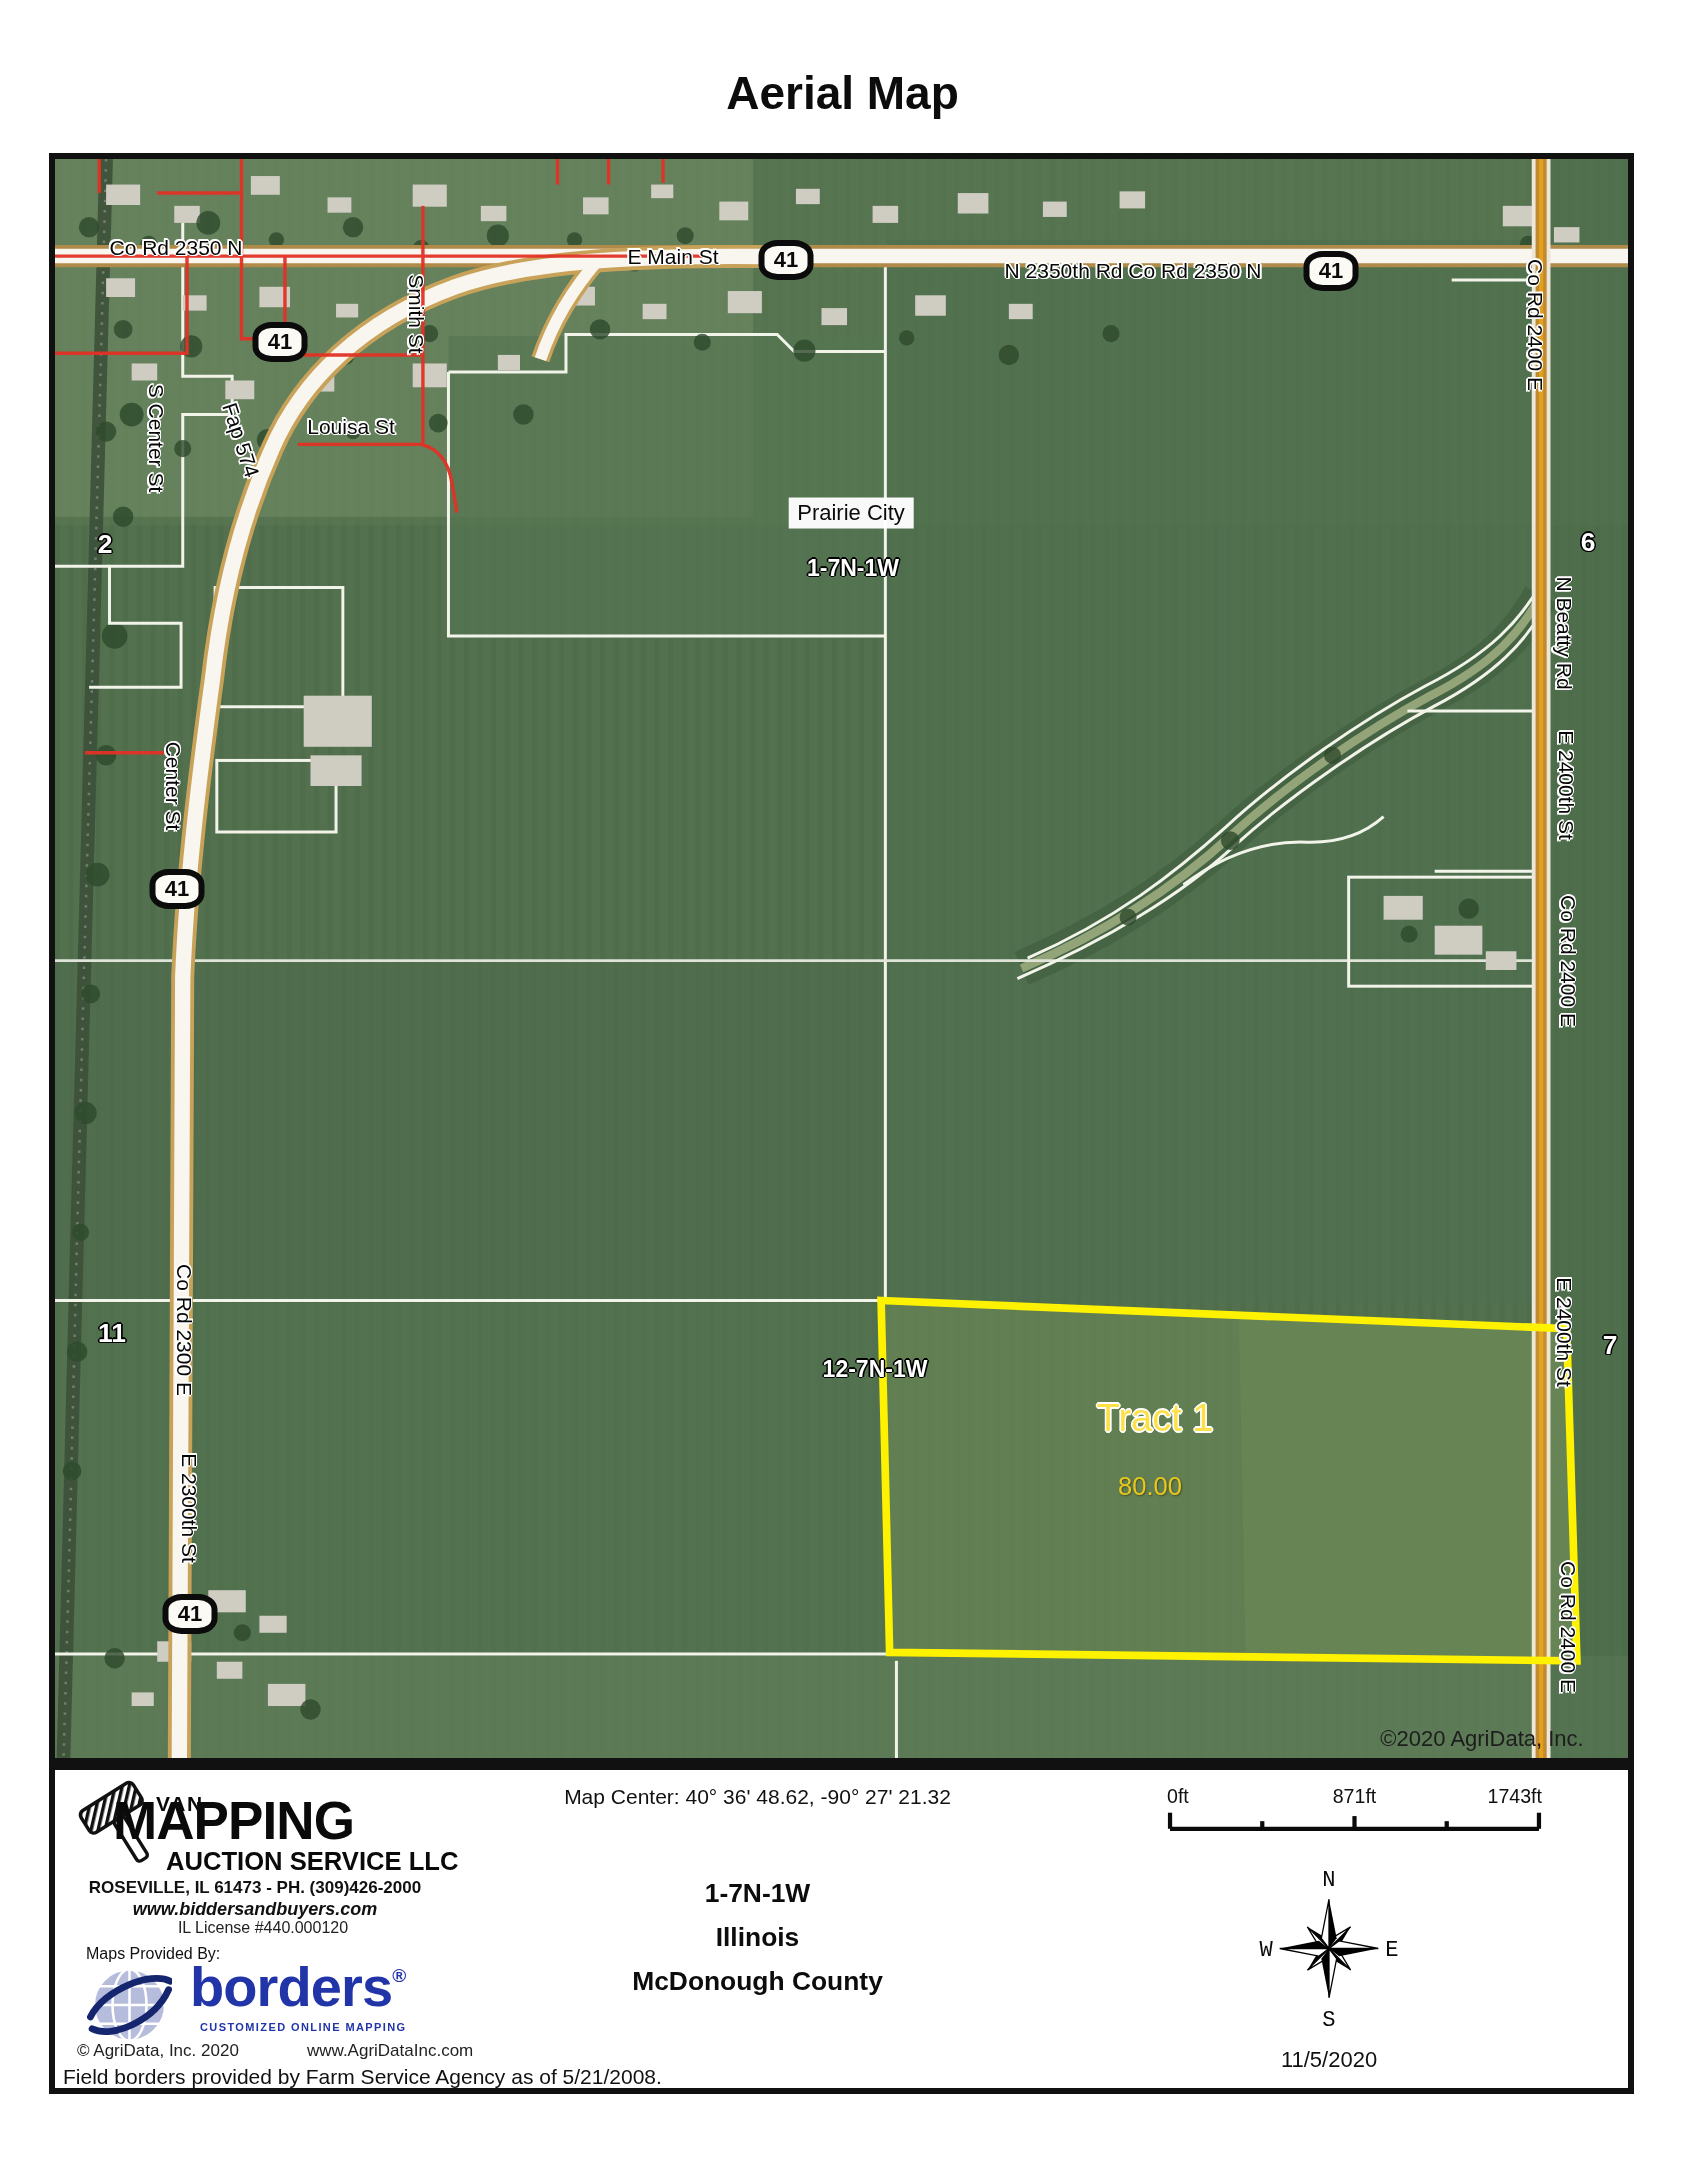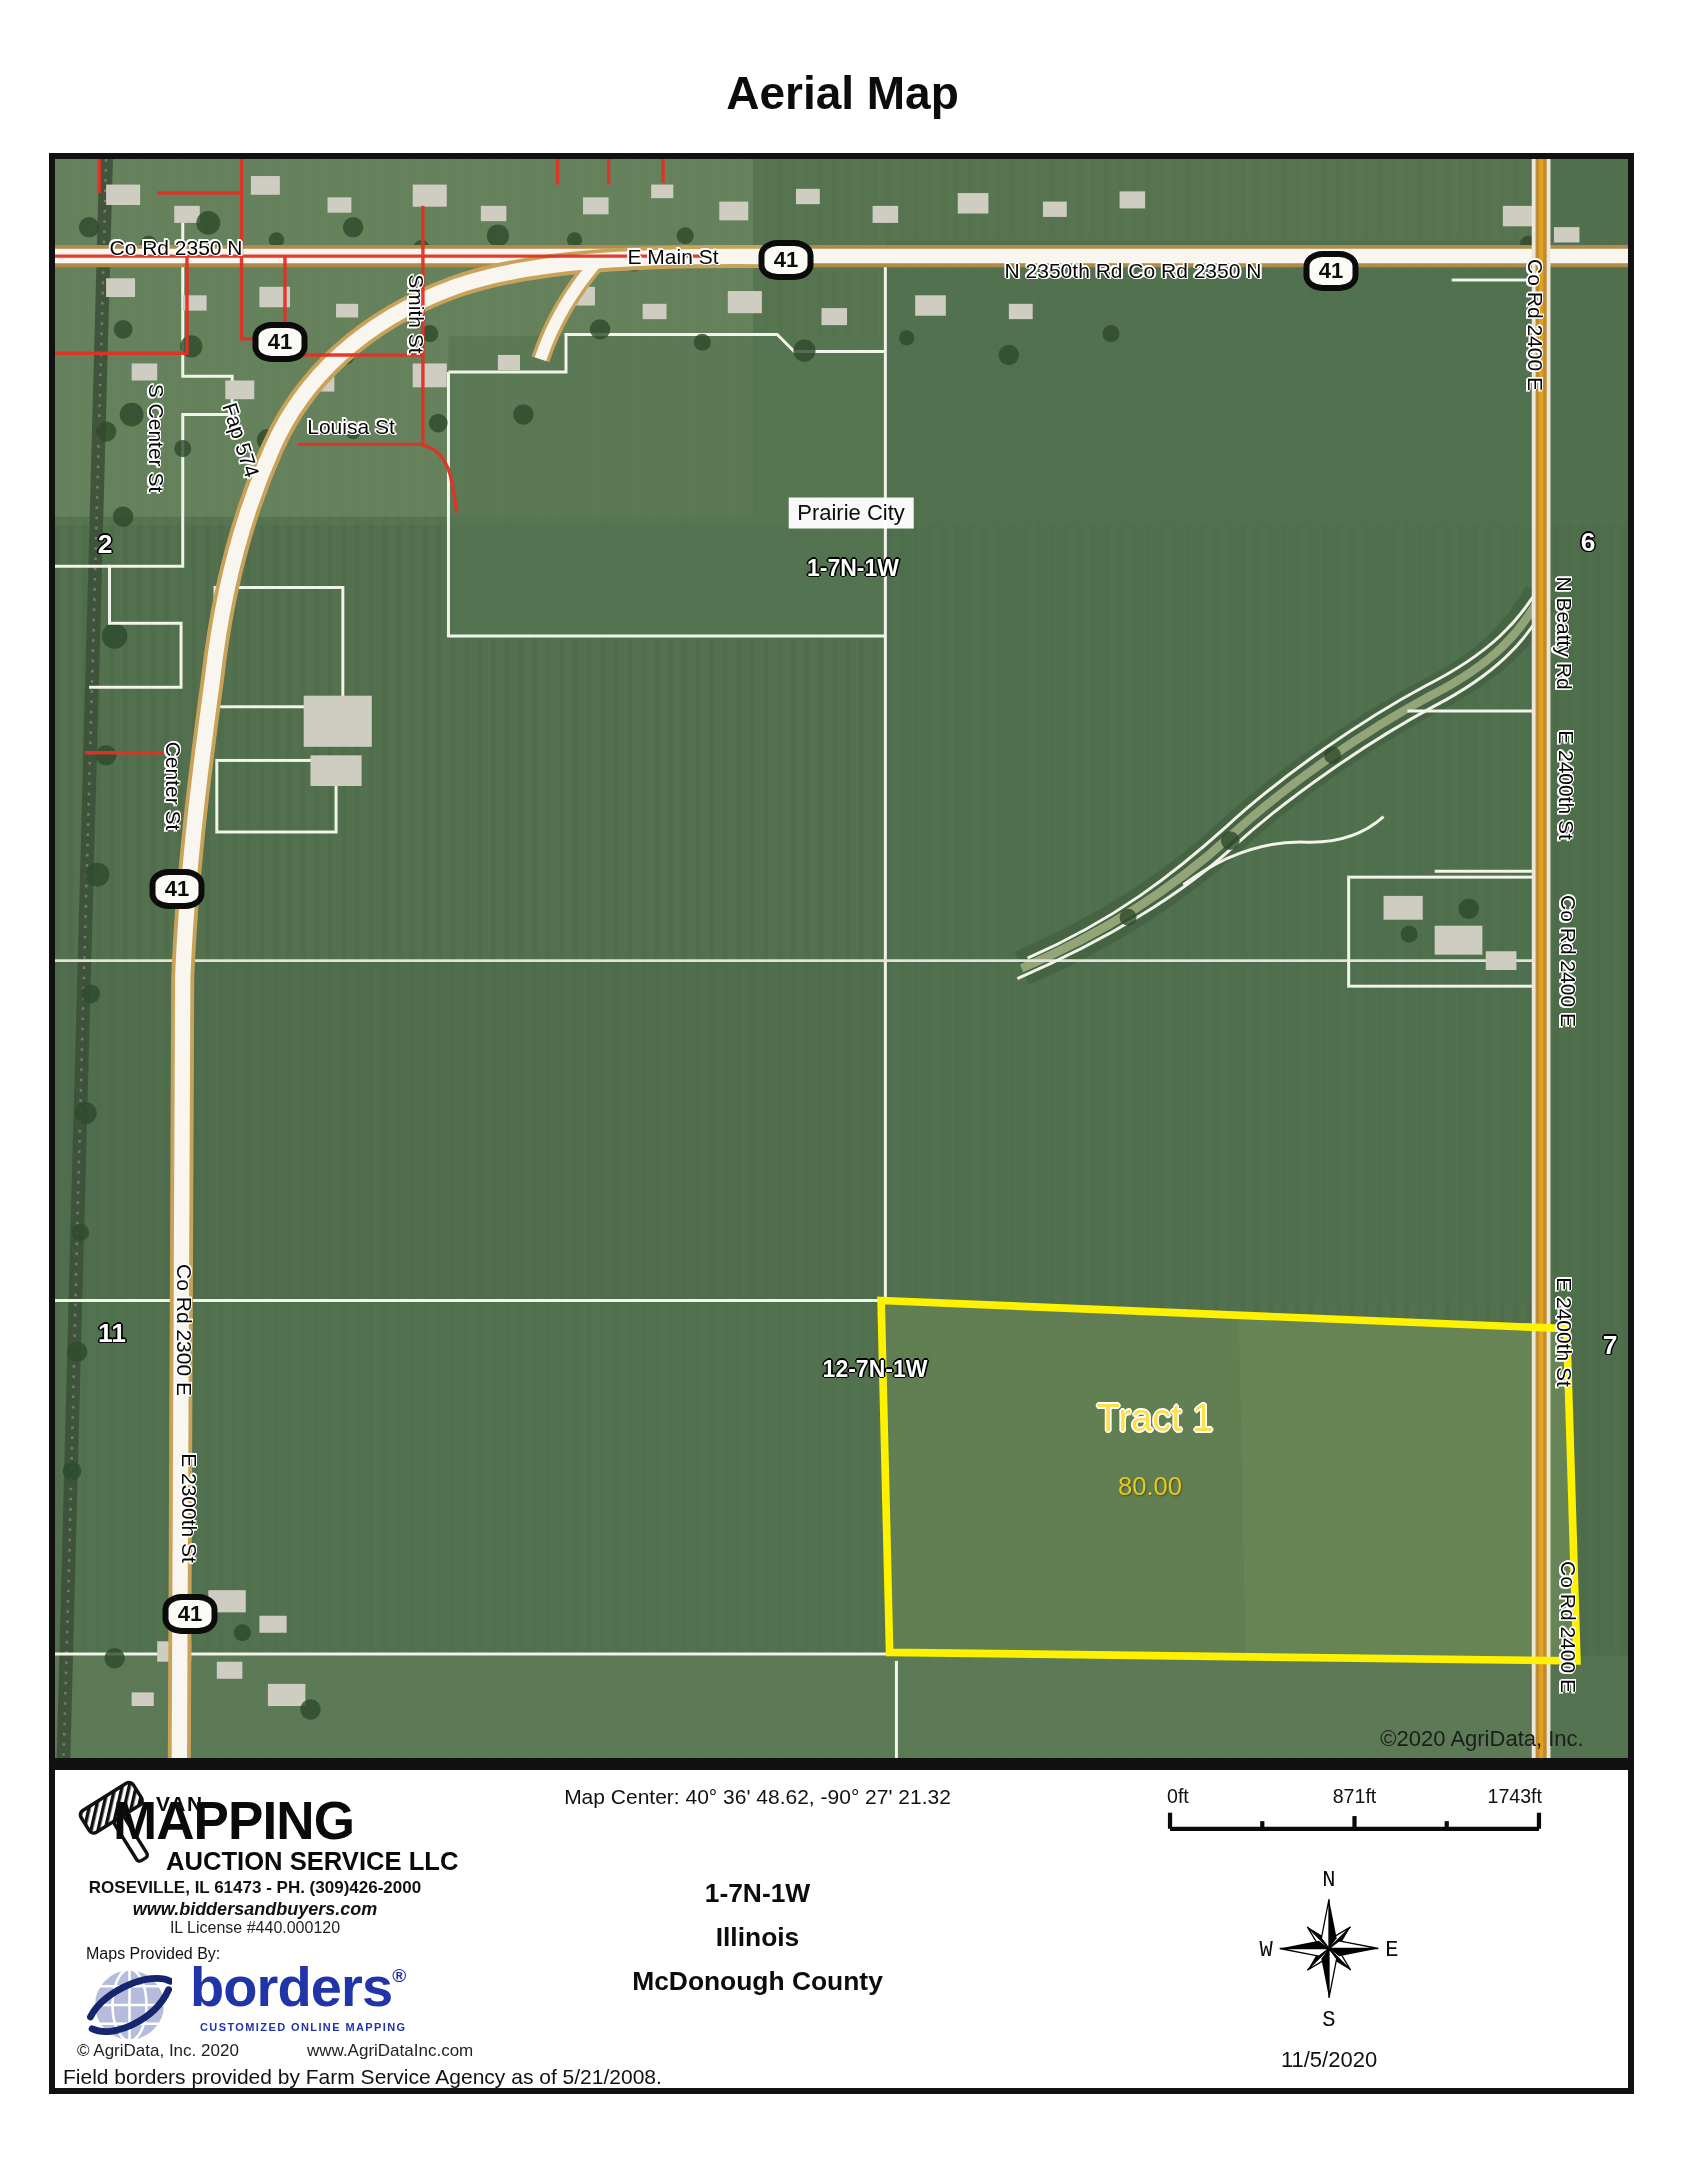"IL License #440.000120" .logo-lic { padding-left: none -> 8px }
